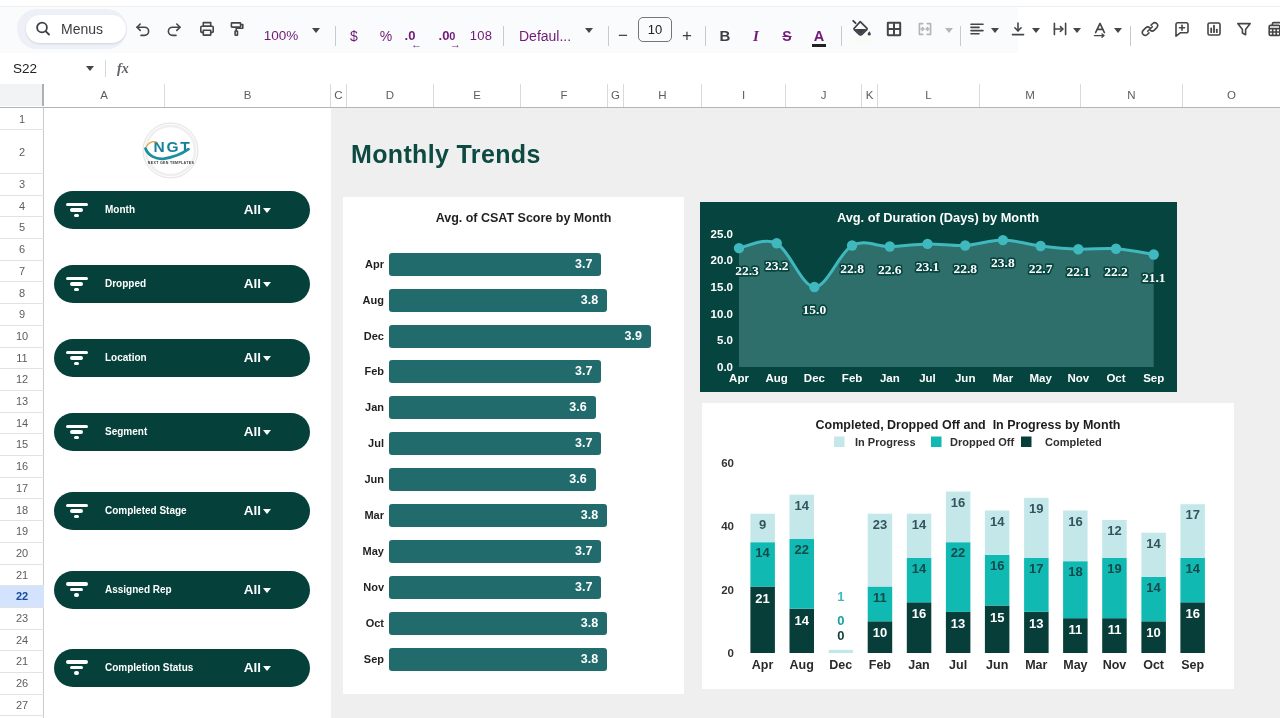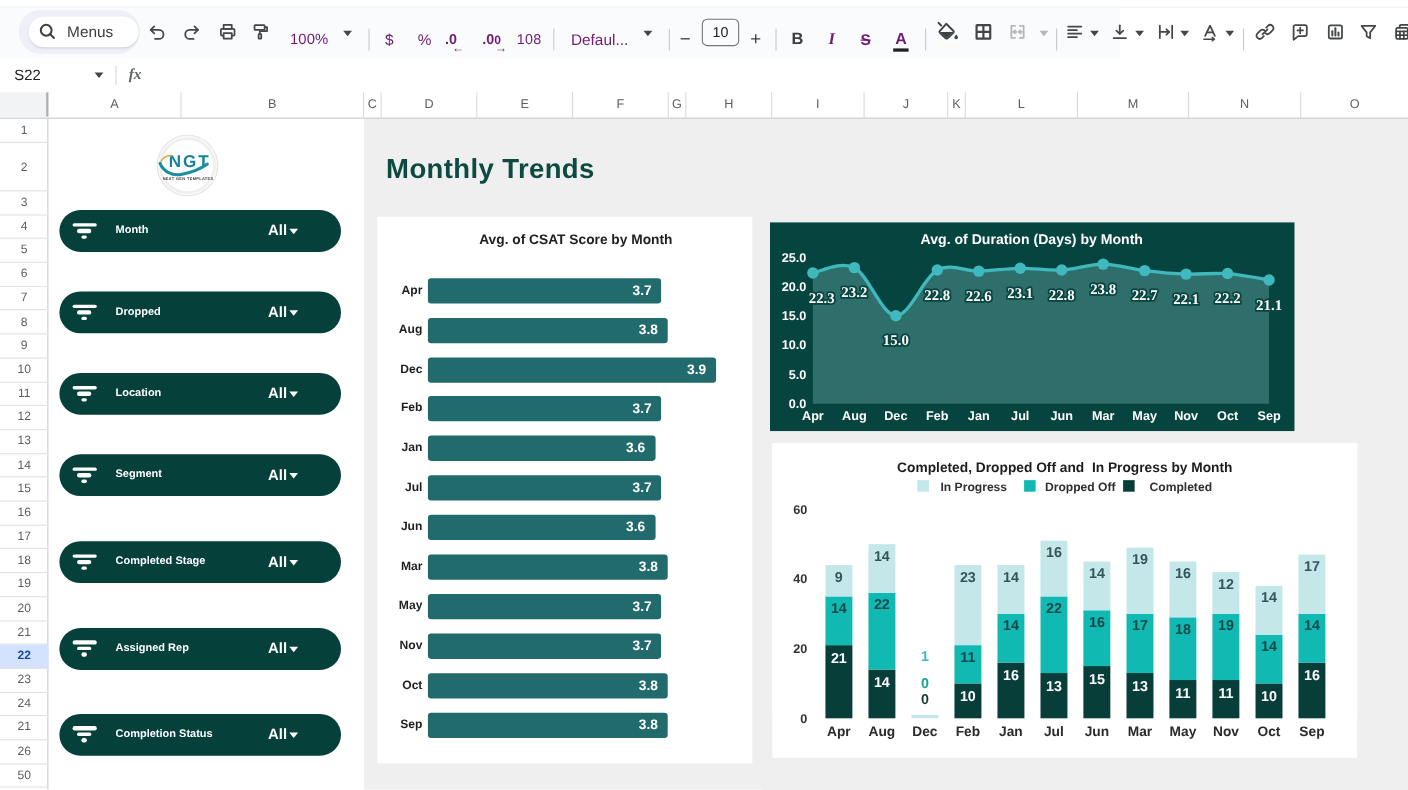"50" div.rowh { text: 50 -> 27 }
